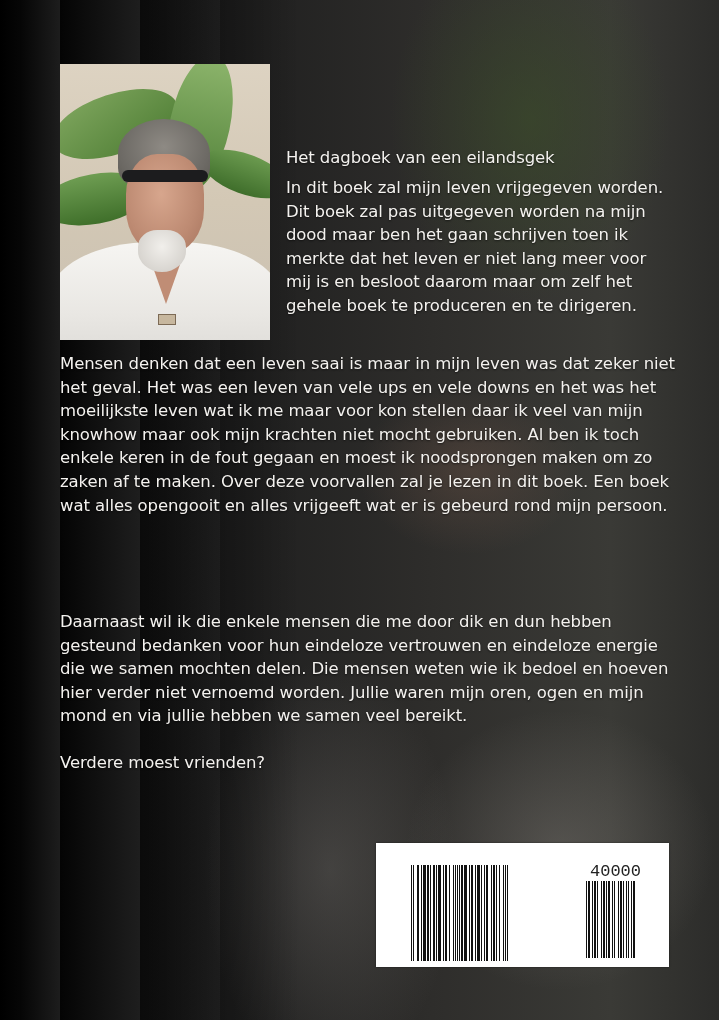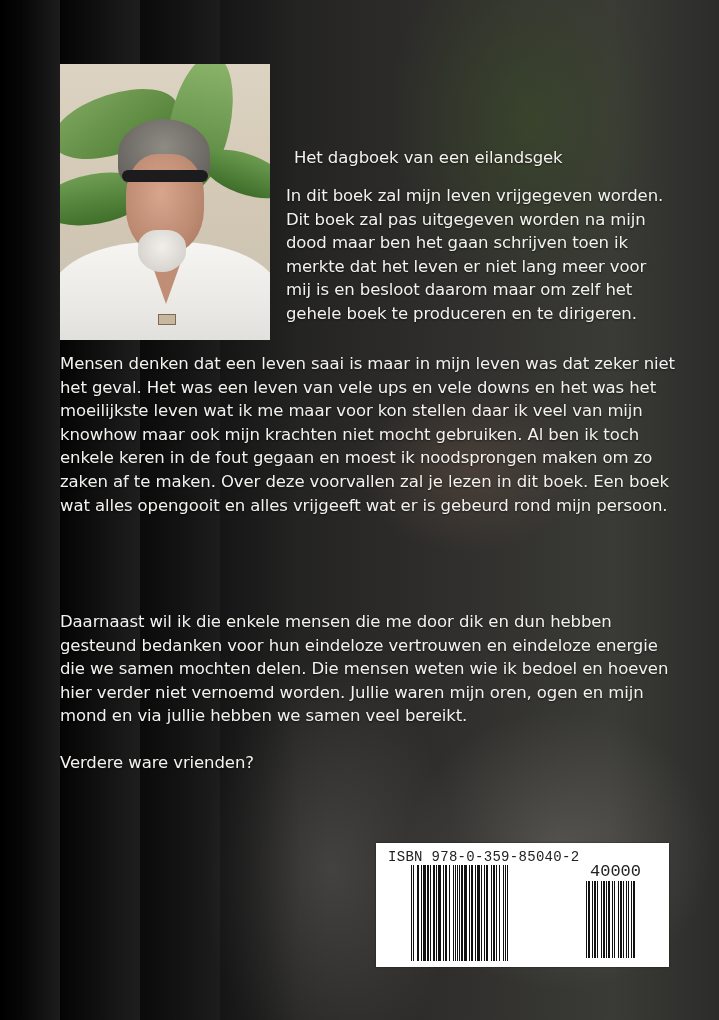"Het dagboek van een eilandsgek" .title { margin-left: 8px -> none }
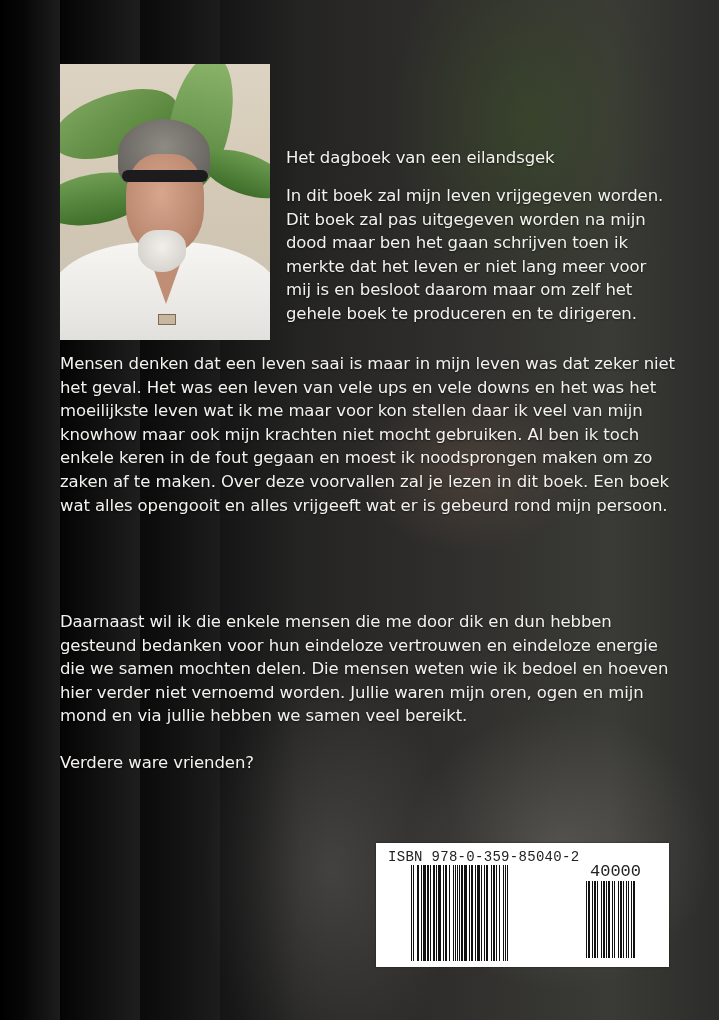"In dit boek zal mijn" .intro { top: 184px -> 176px }
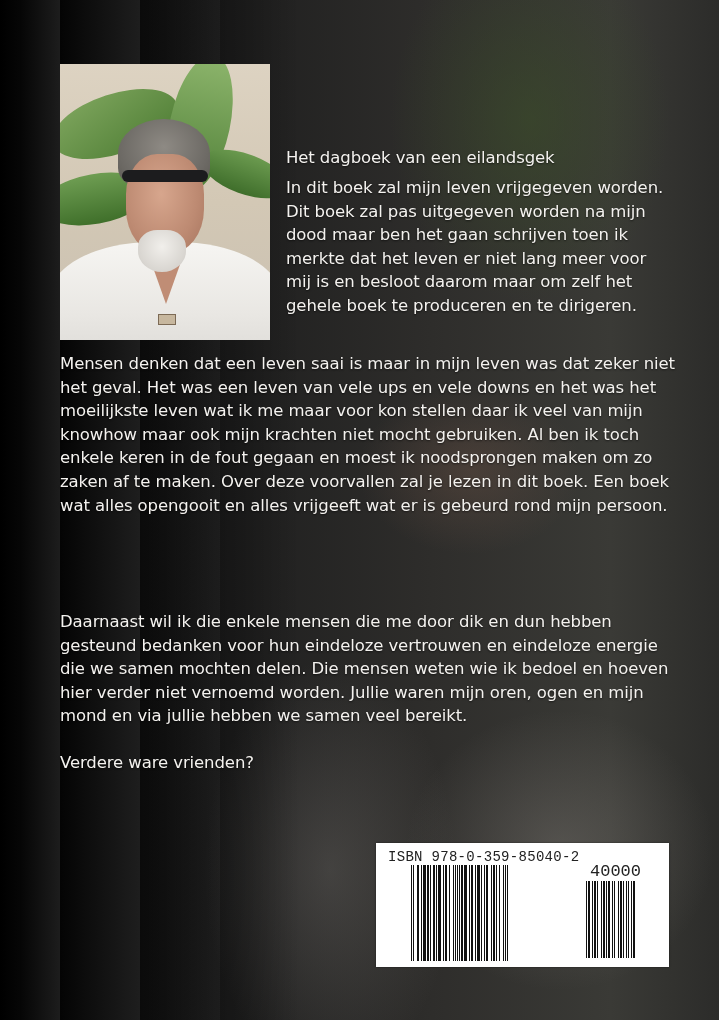"Verdere ware vrienden?" p.text { text: ware -> moest }
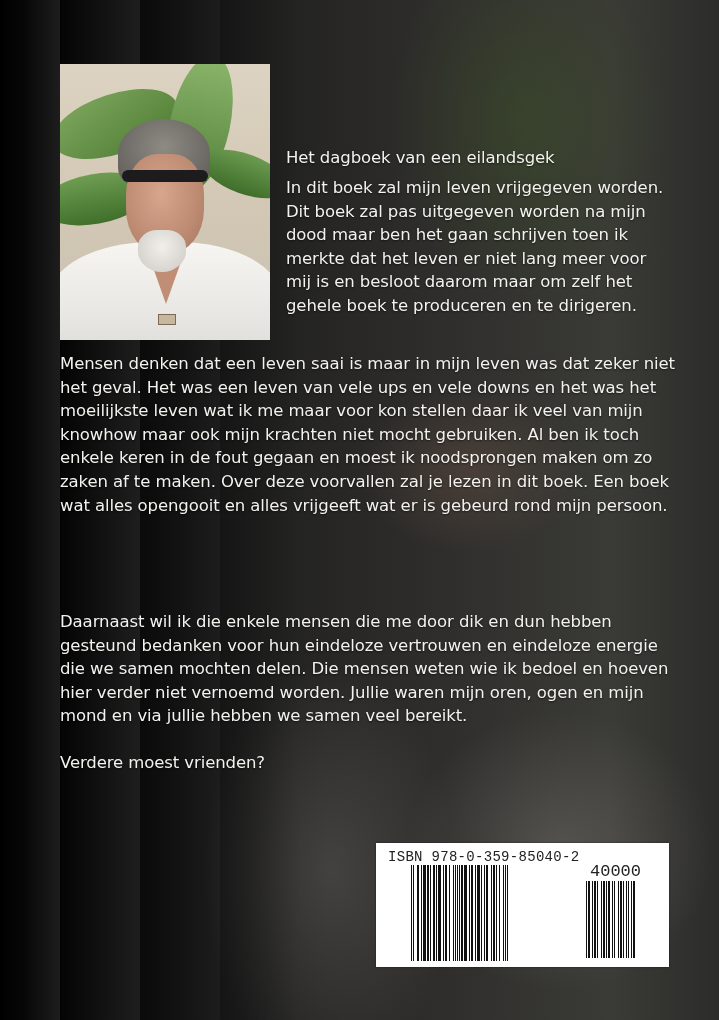"ISBN 978-0-359-85040-2" div.isbn-label { html: <div>ISBN 978-0-359-85040-2</div> -> none }
